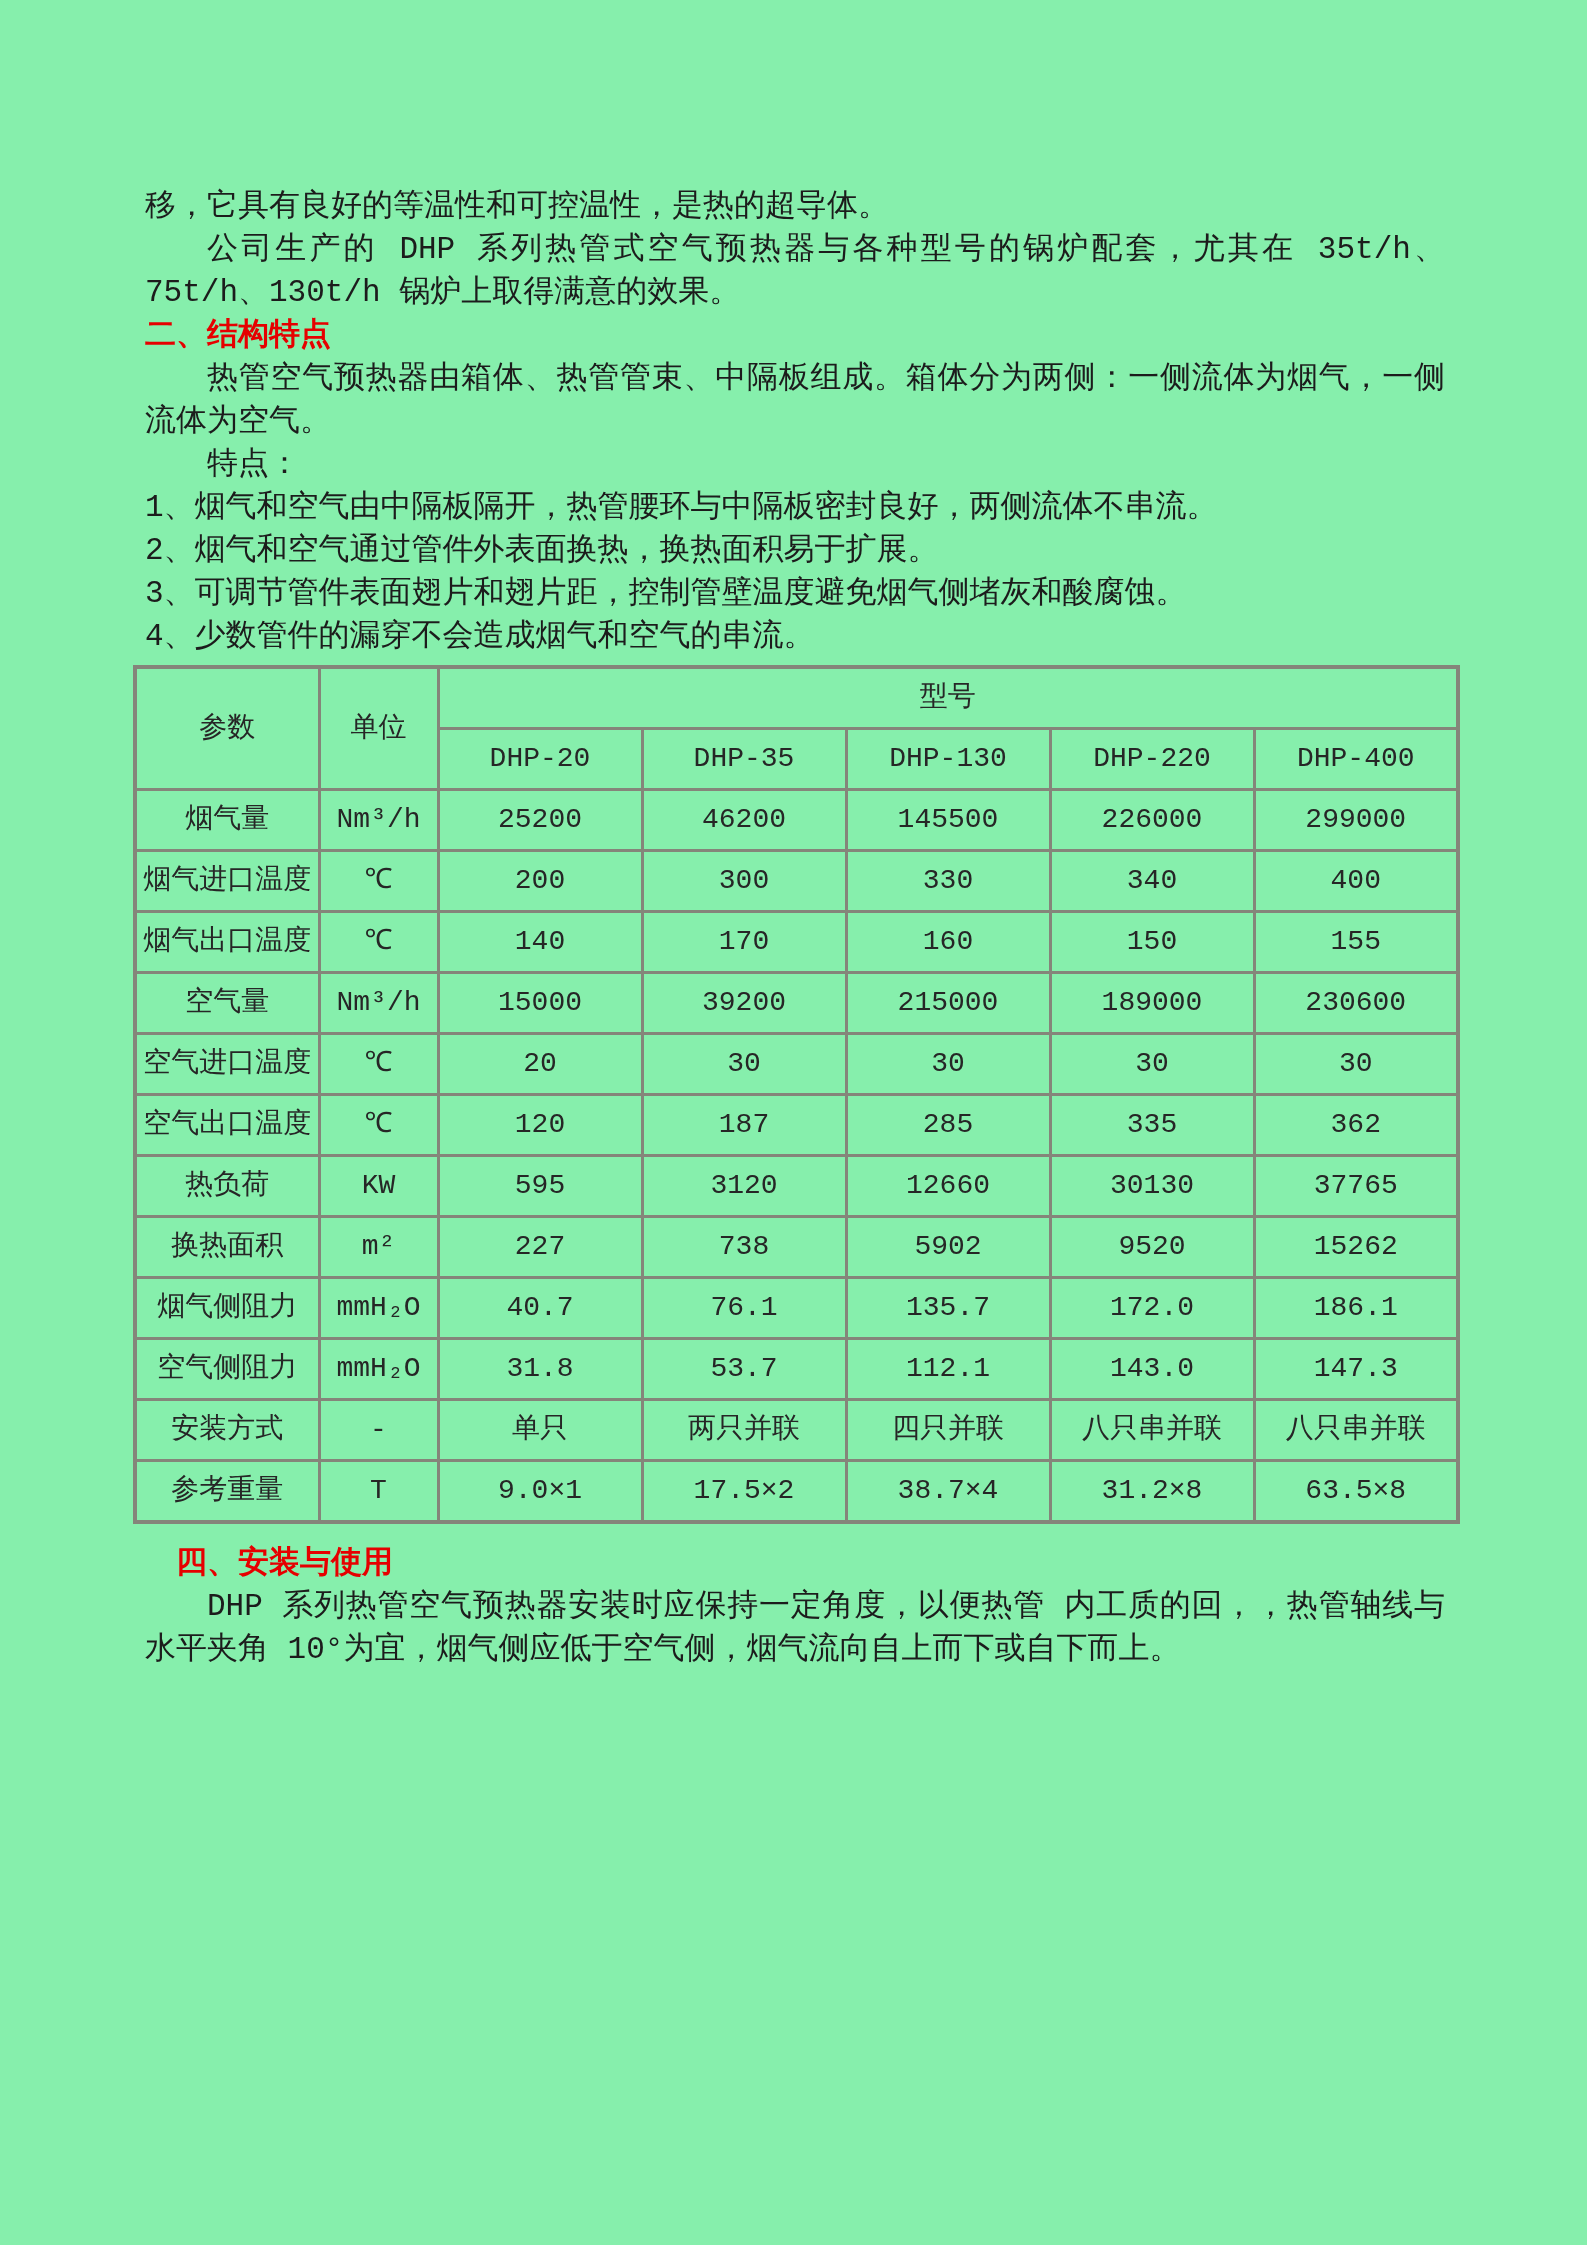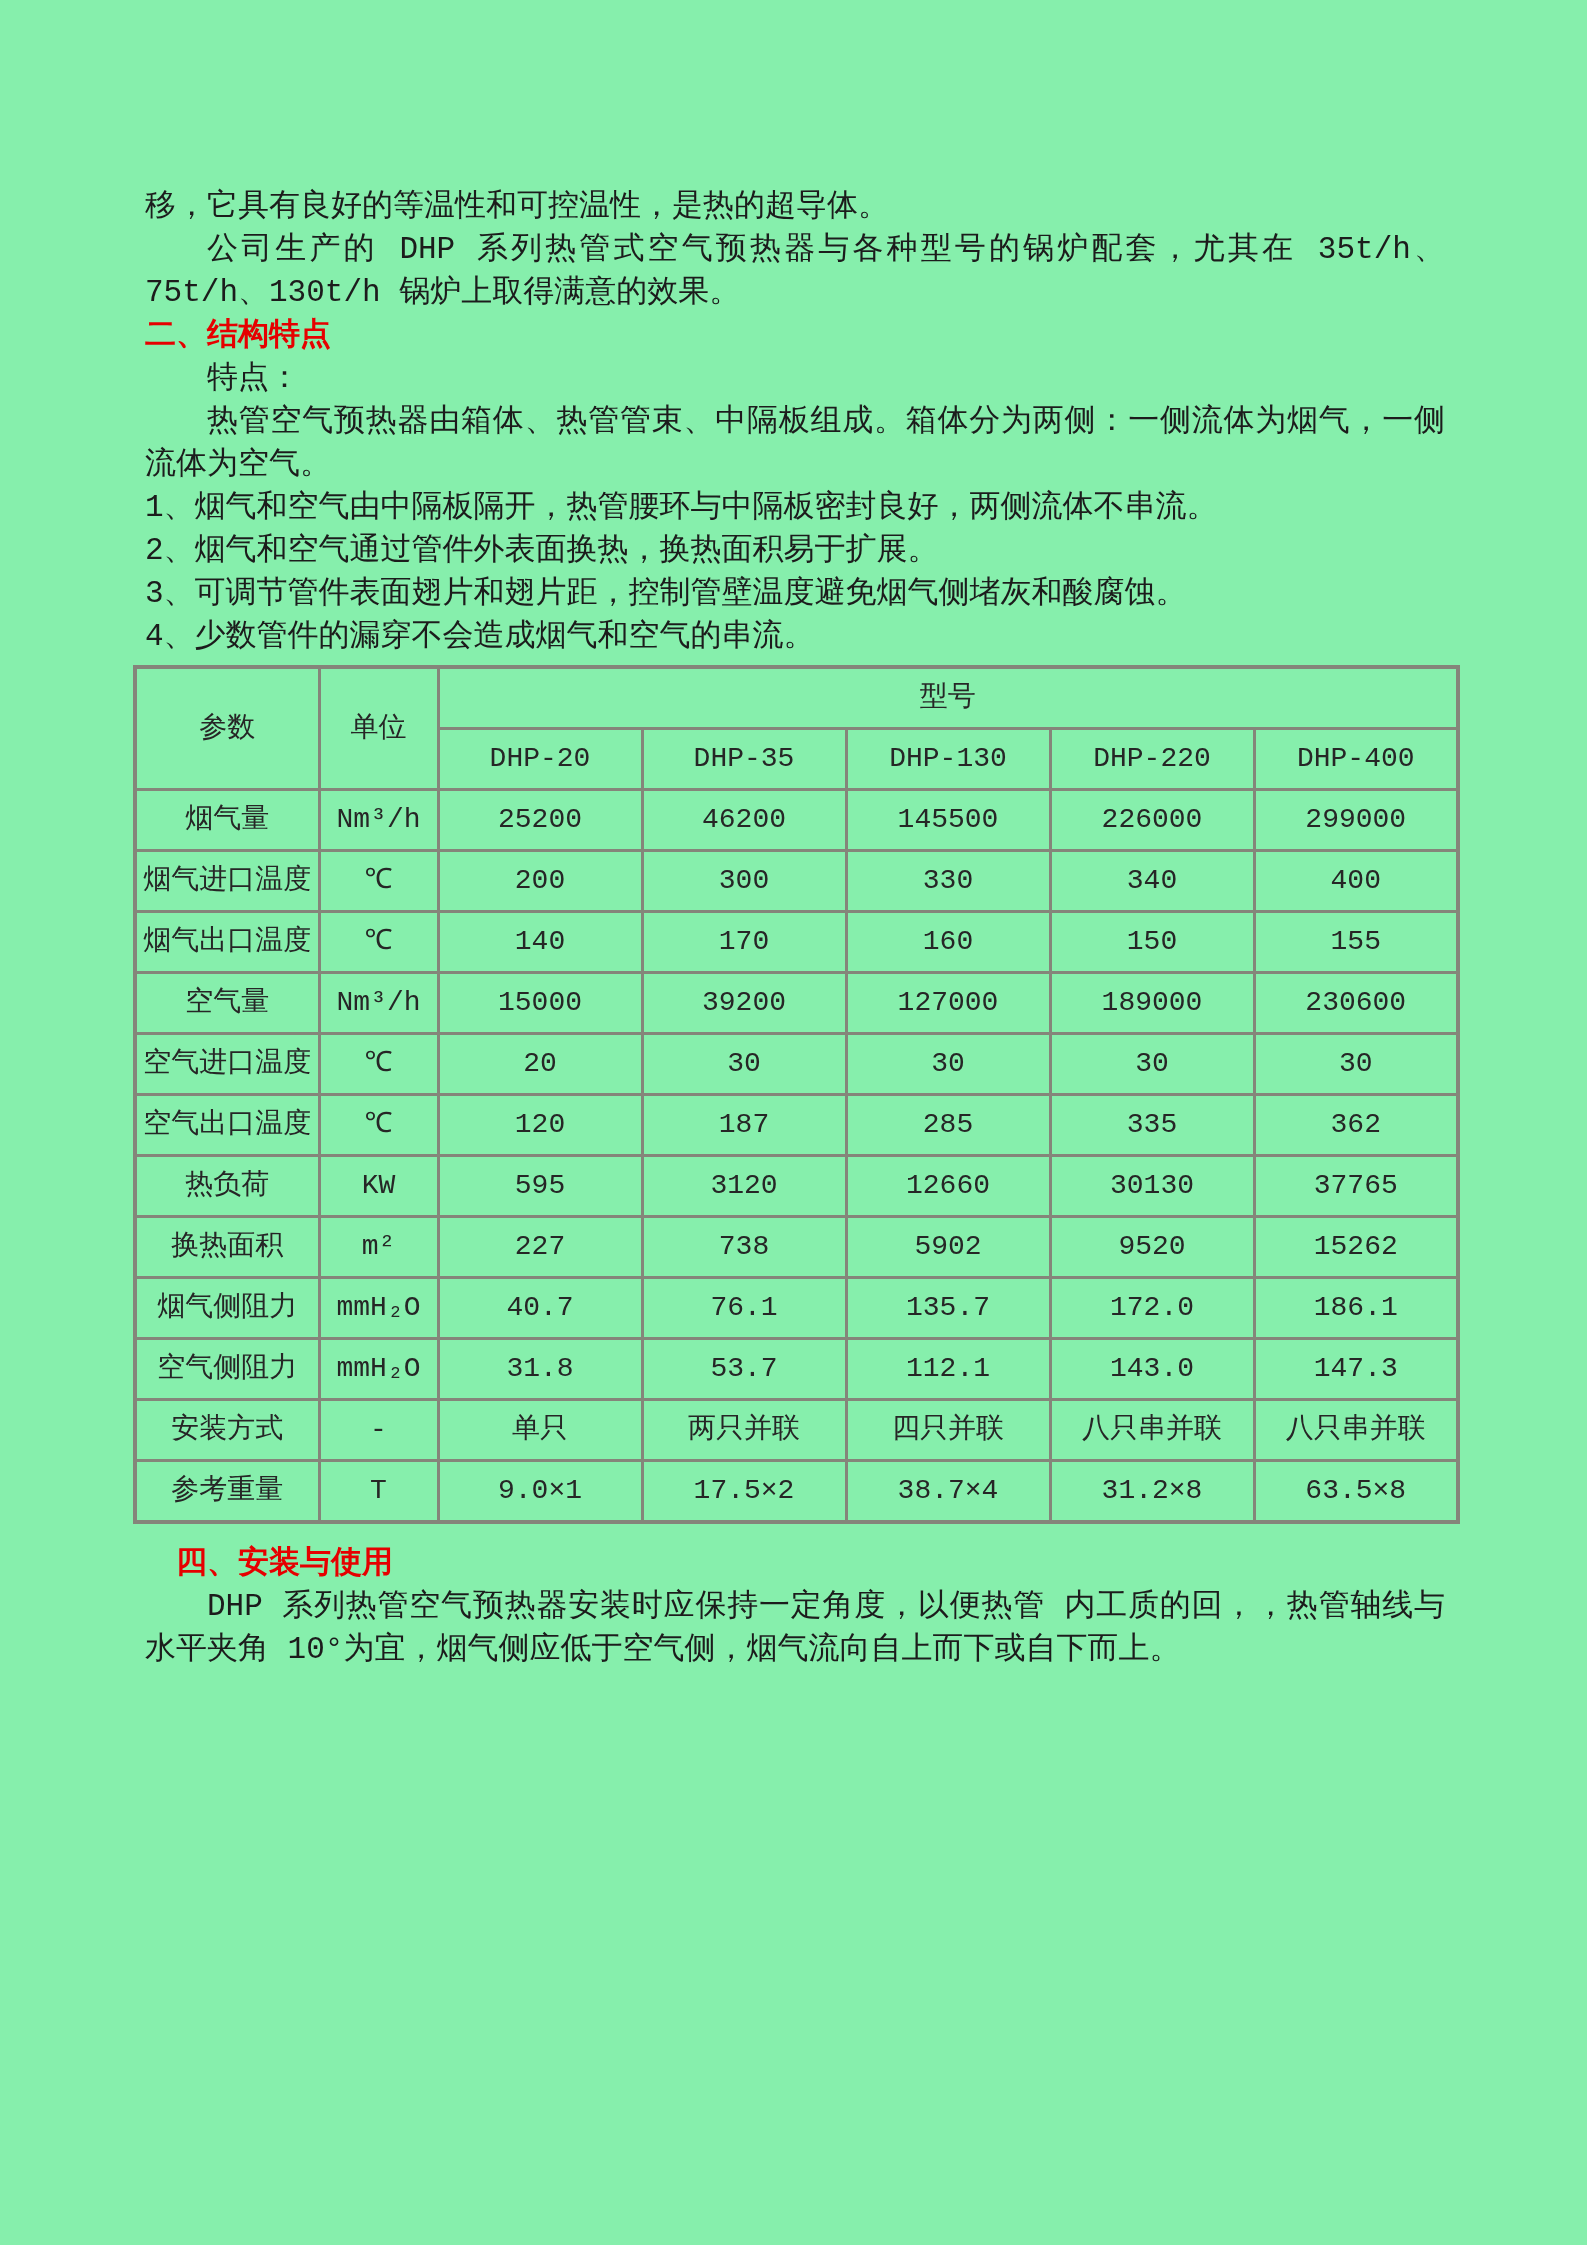"特点：" p.para { order: before "热管空气预热器由箱体、热管管束、中隔板组成。箱体分为两侧：一侧流体为烟气，一侧流" -> after "热管空气预热器由箱体、热管管束、中隔板组成。箱体分为两侧：一侧流体为烟气，一侧流" }
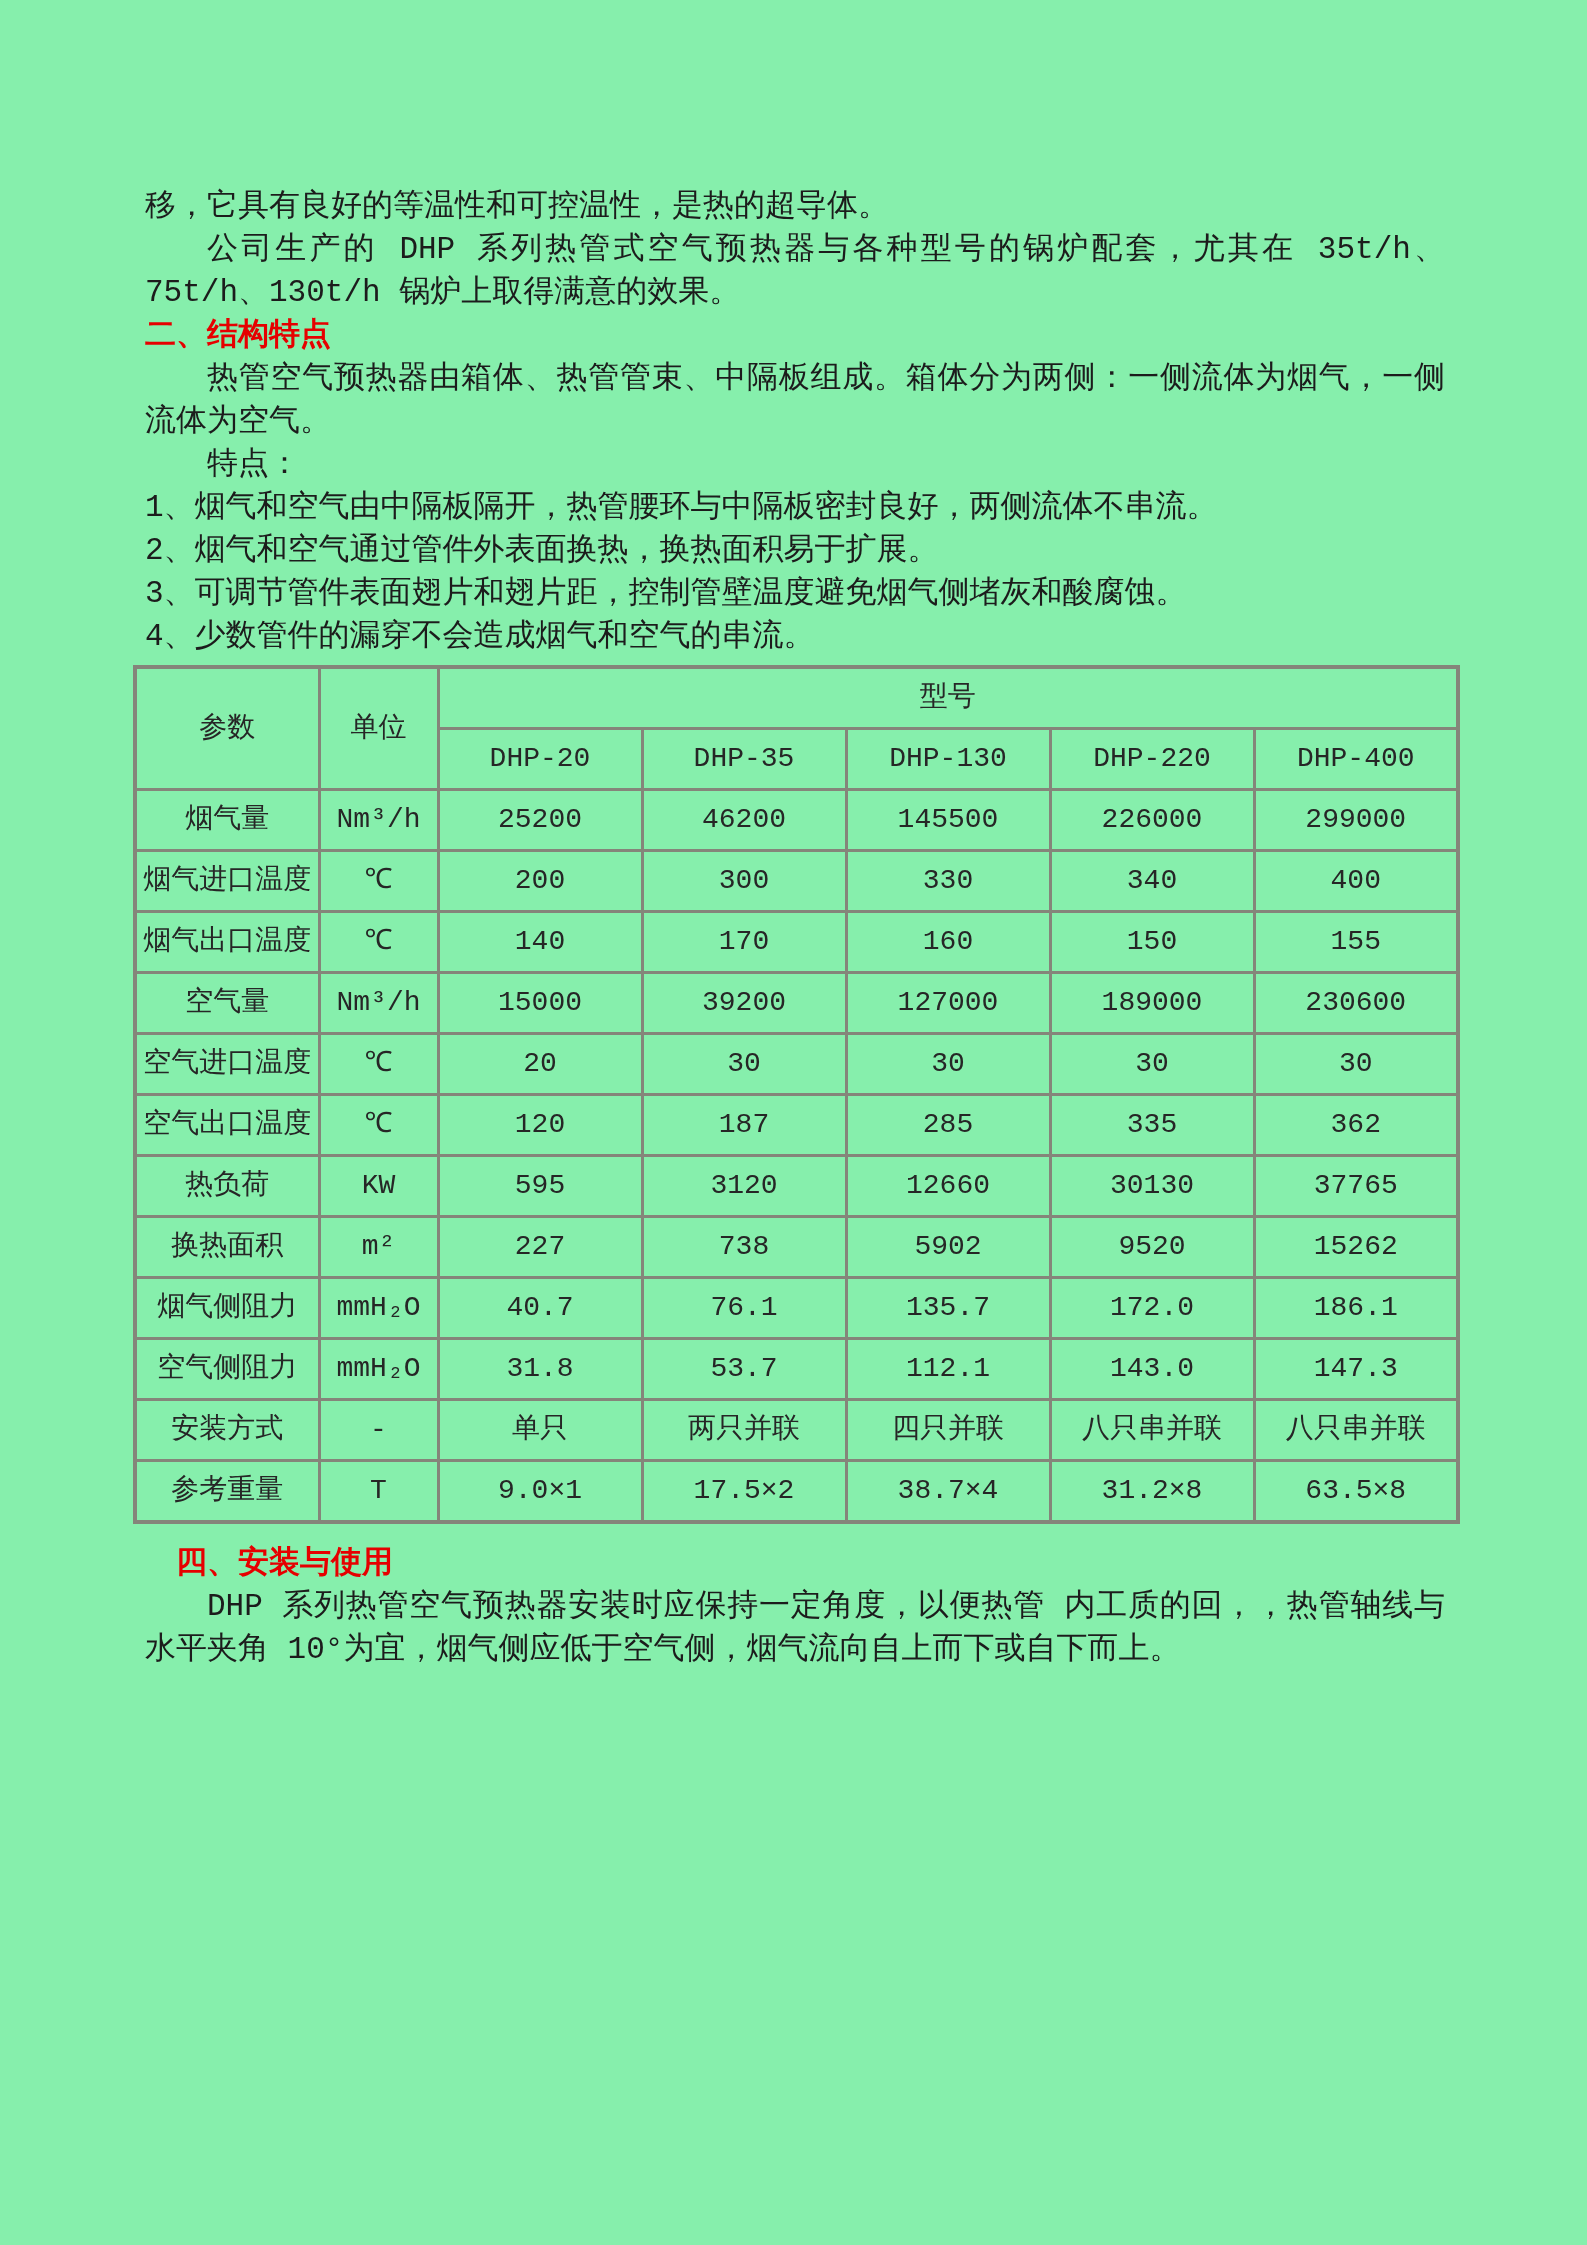"127000" td { text: 127000 -> 215000 }
